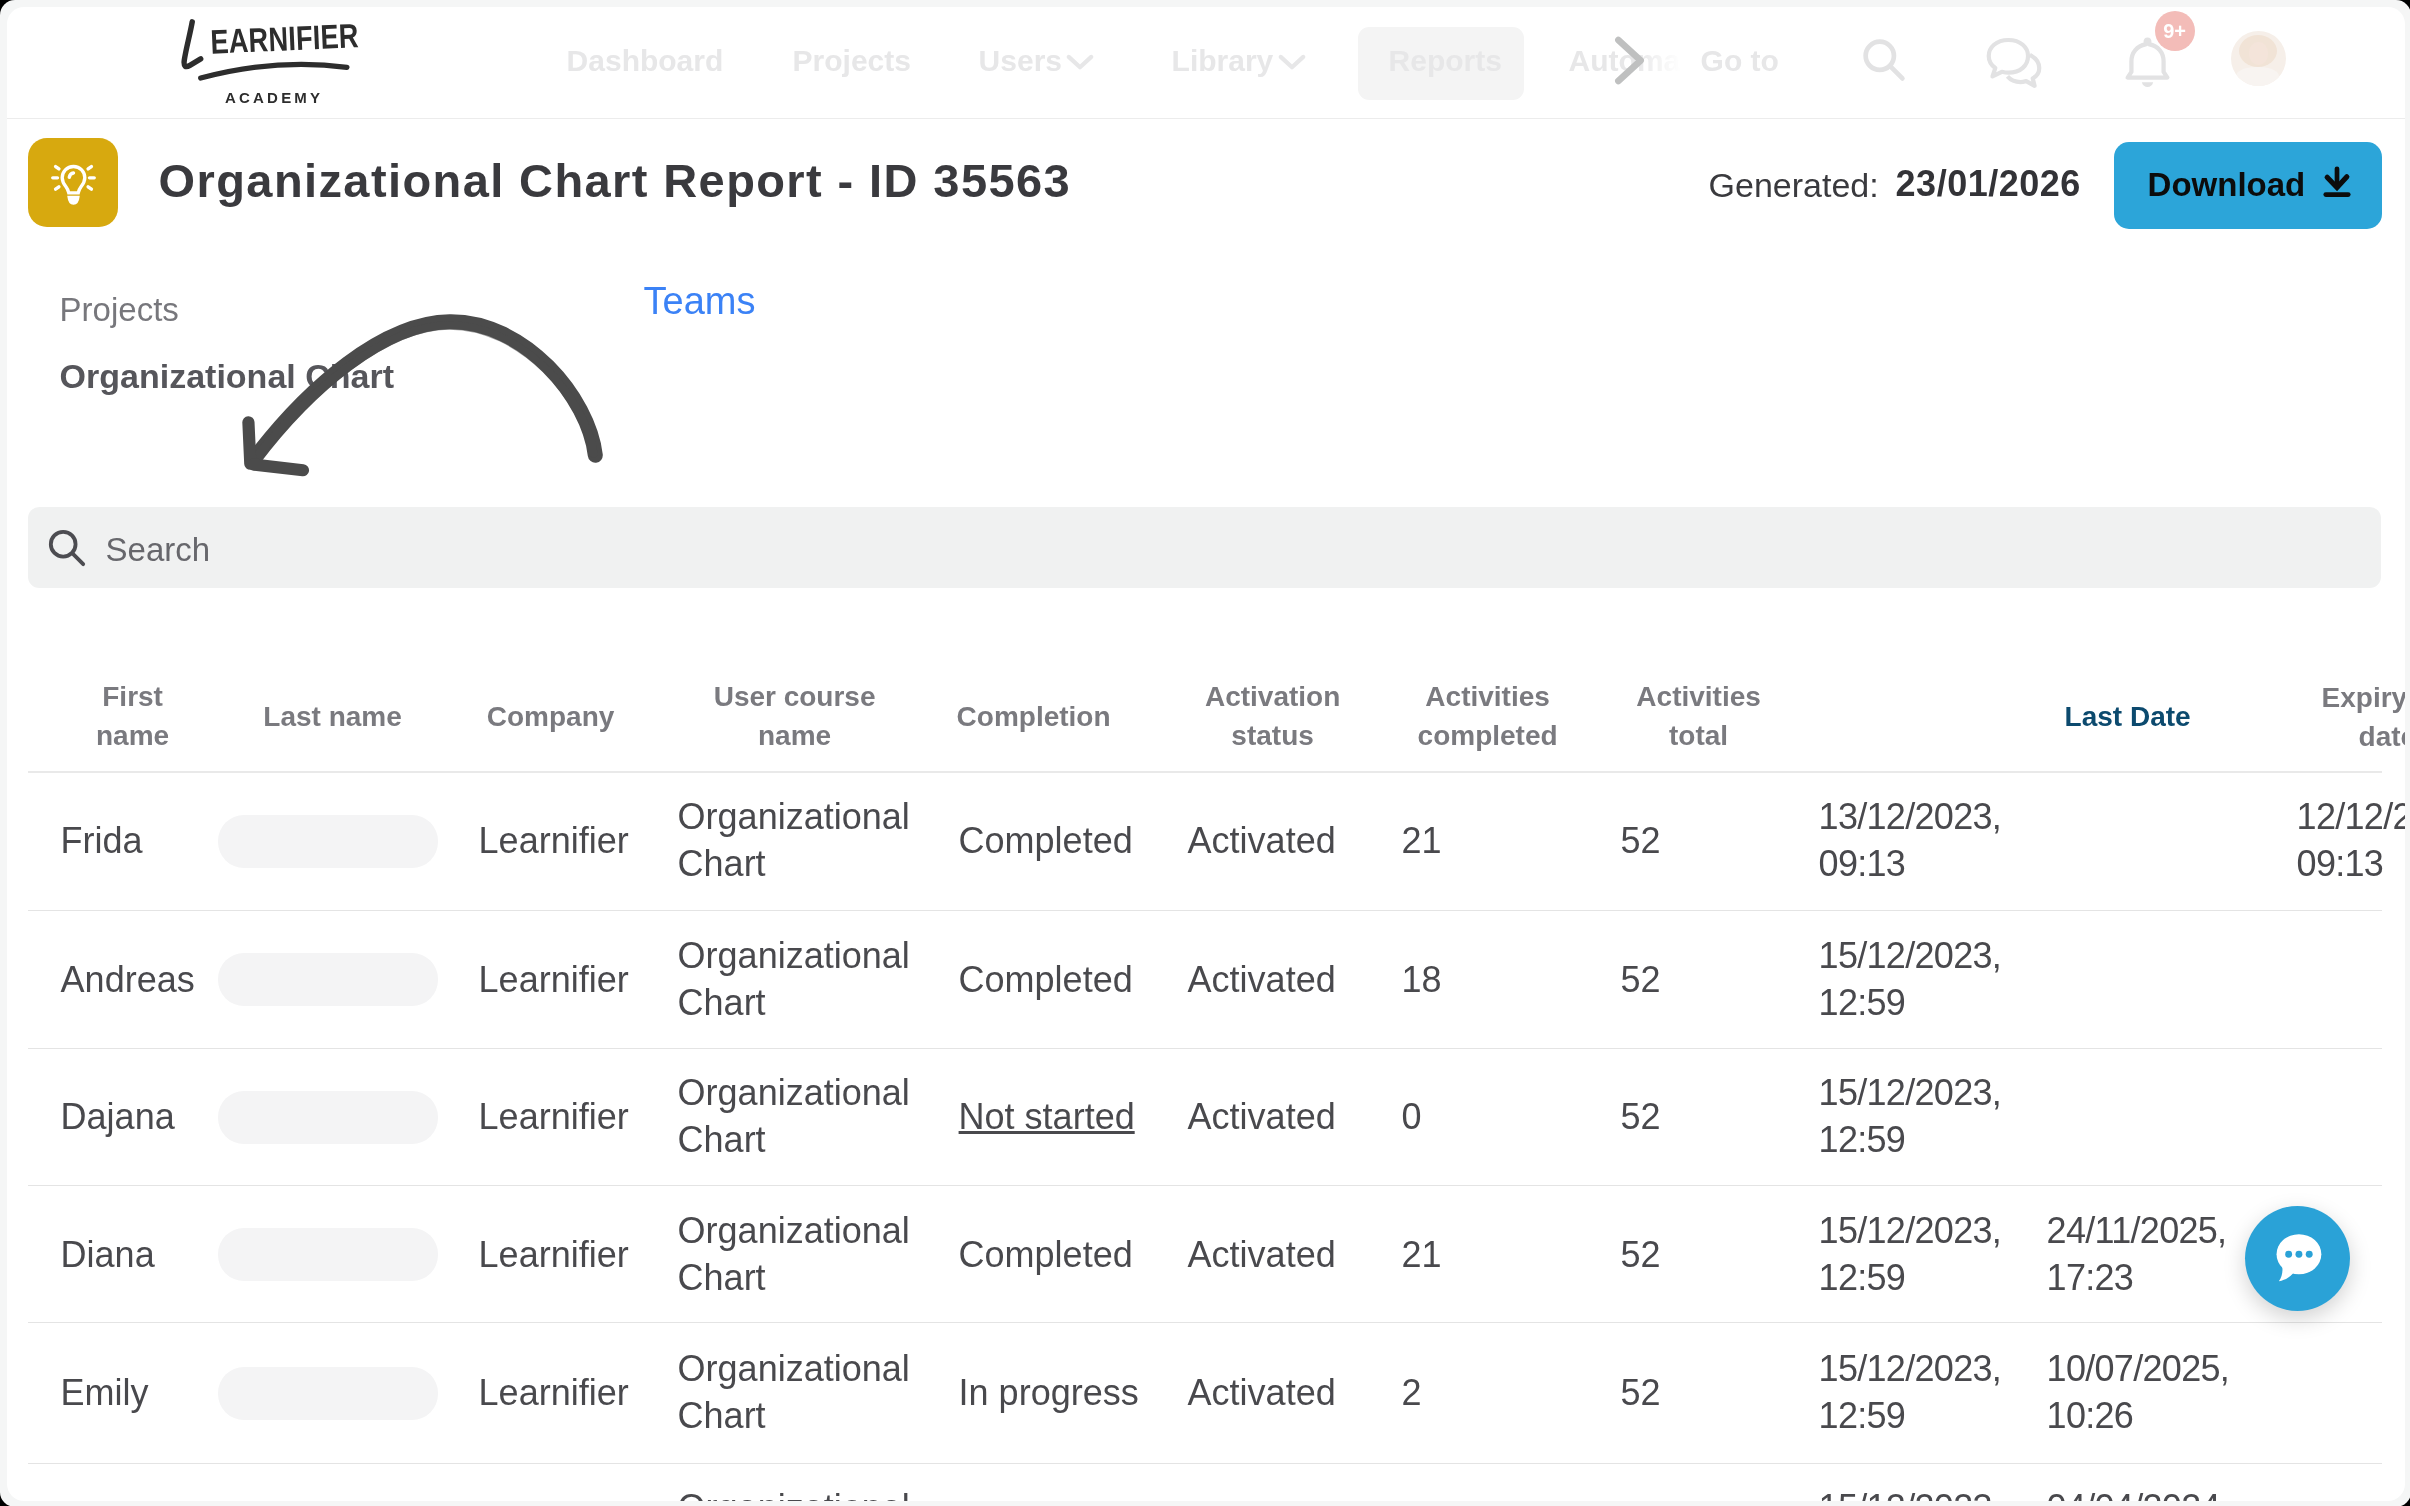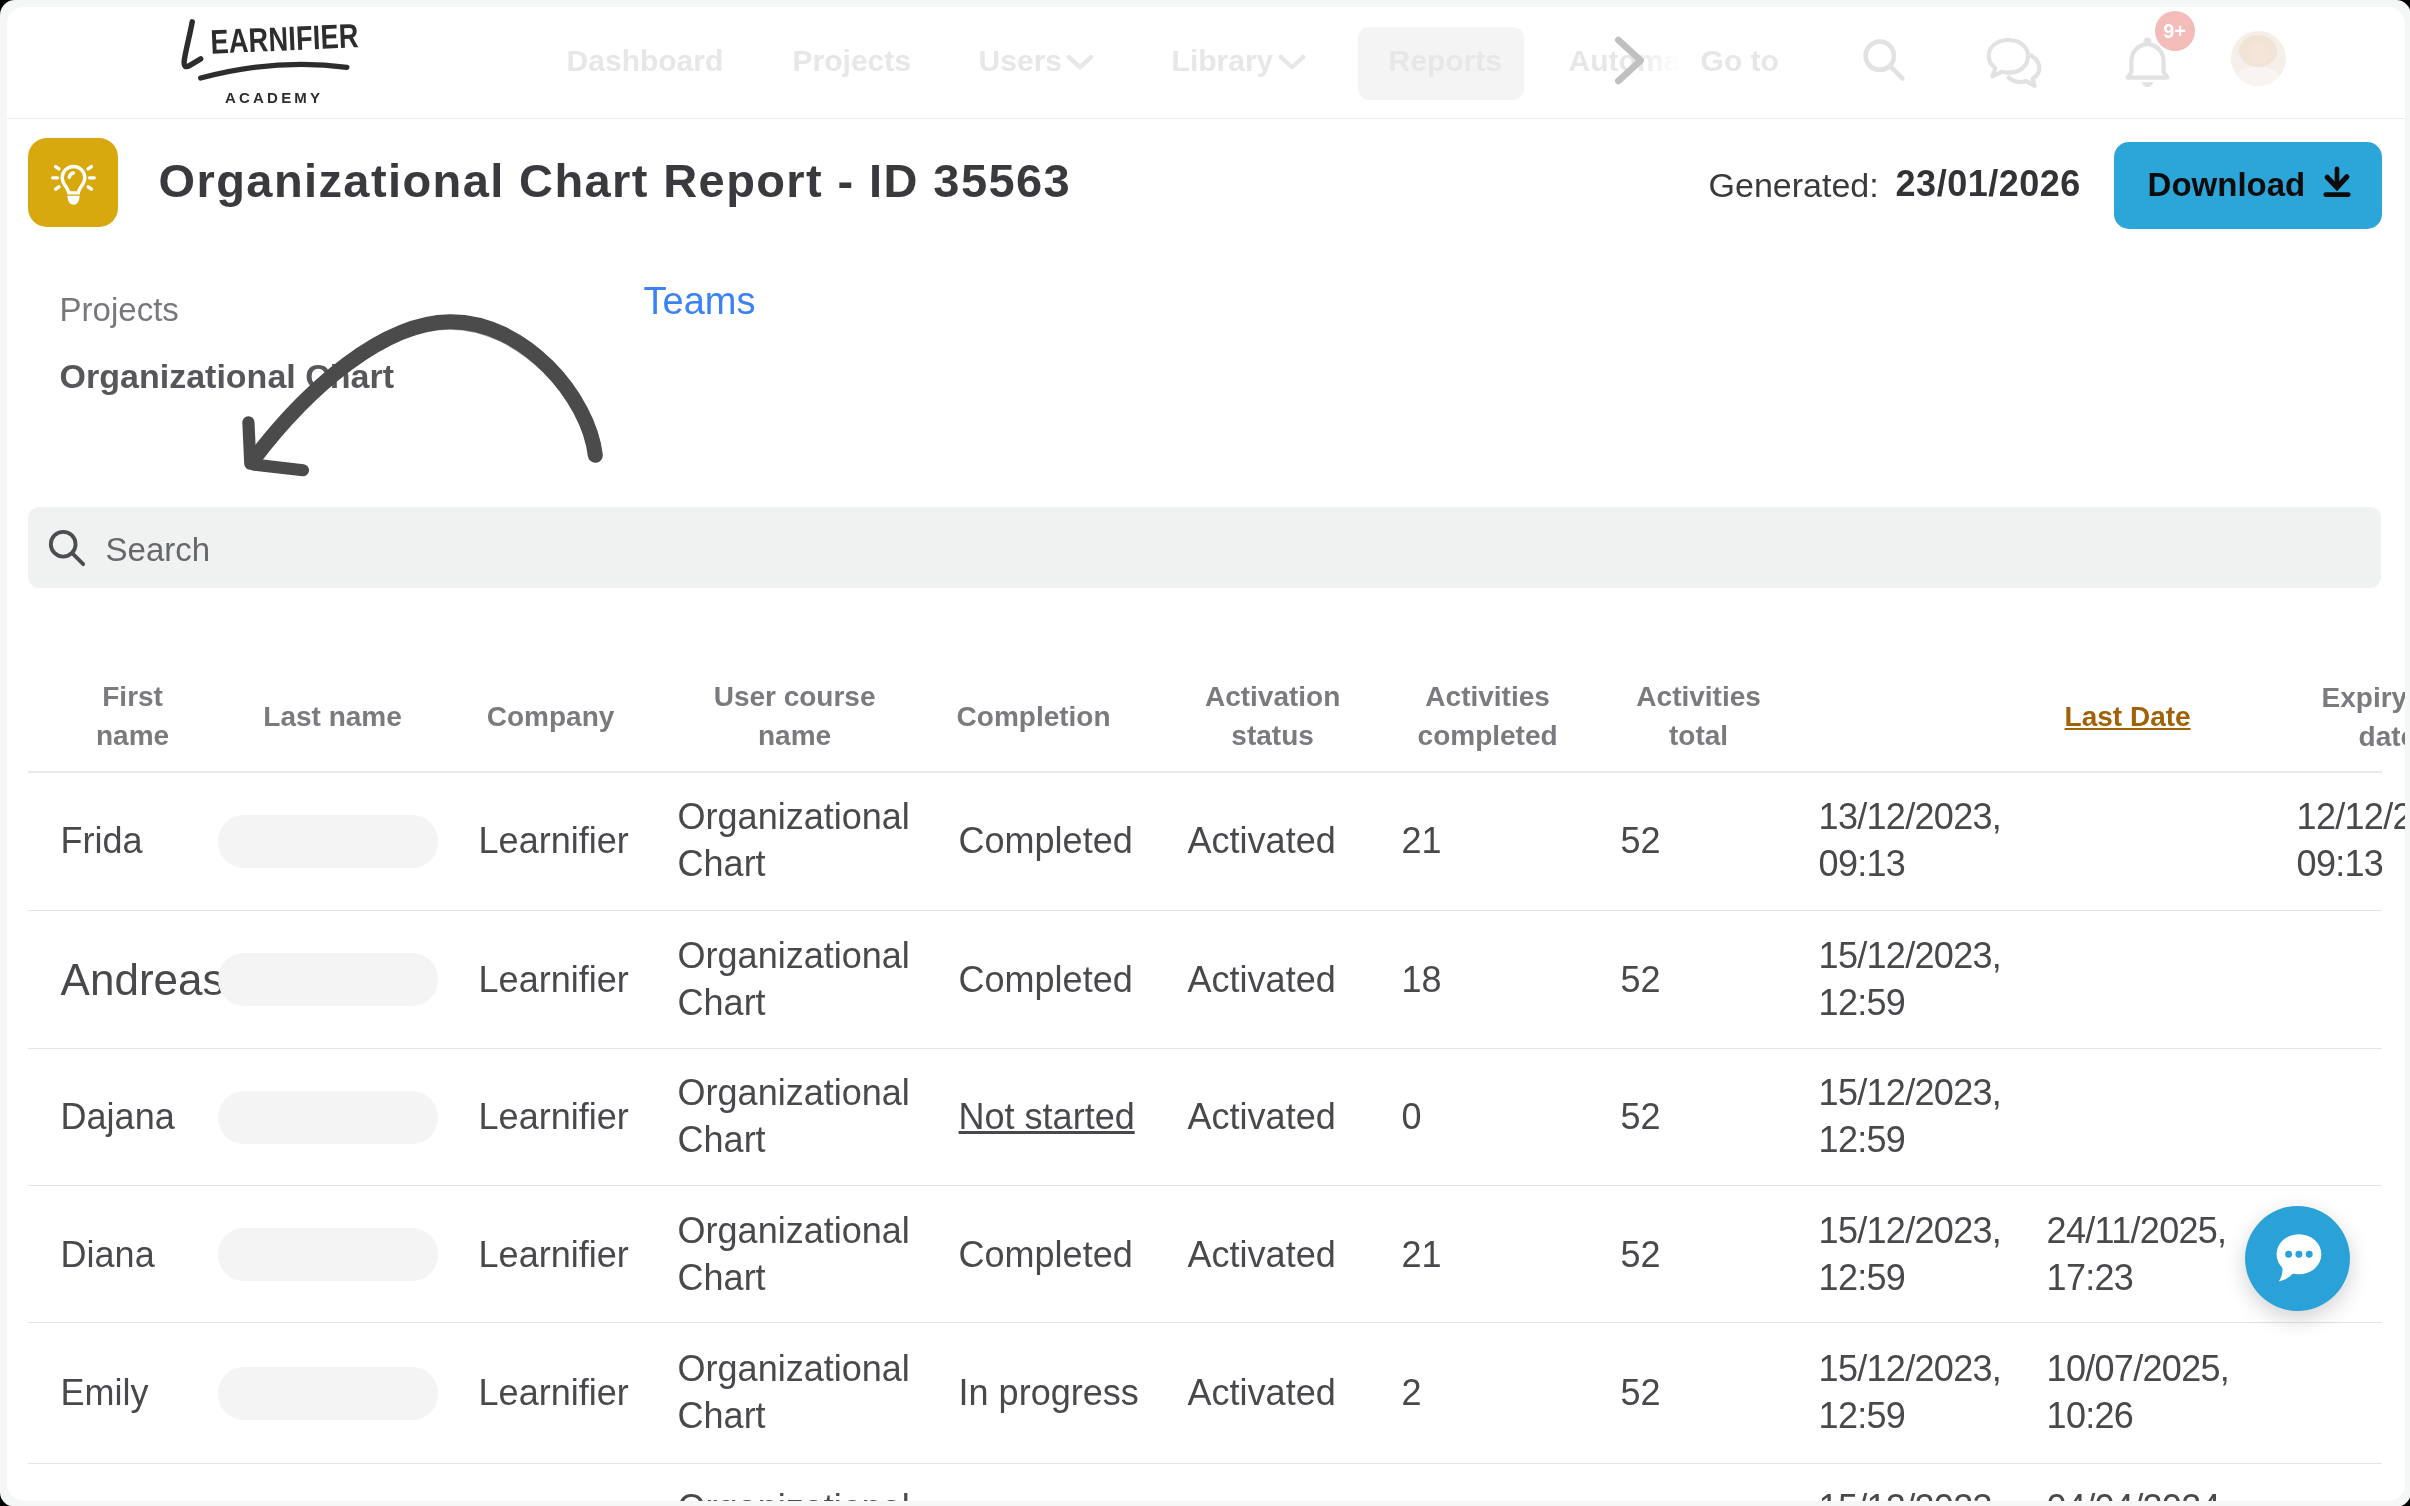"Last Date" div.abs { color: #a16207 -> #0c4a6e; text-decoration: underline -> none }
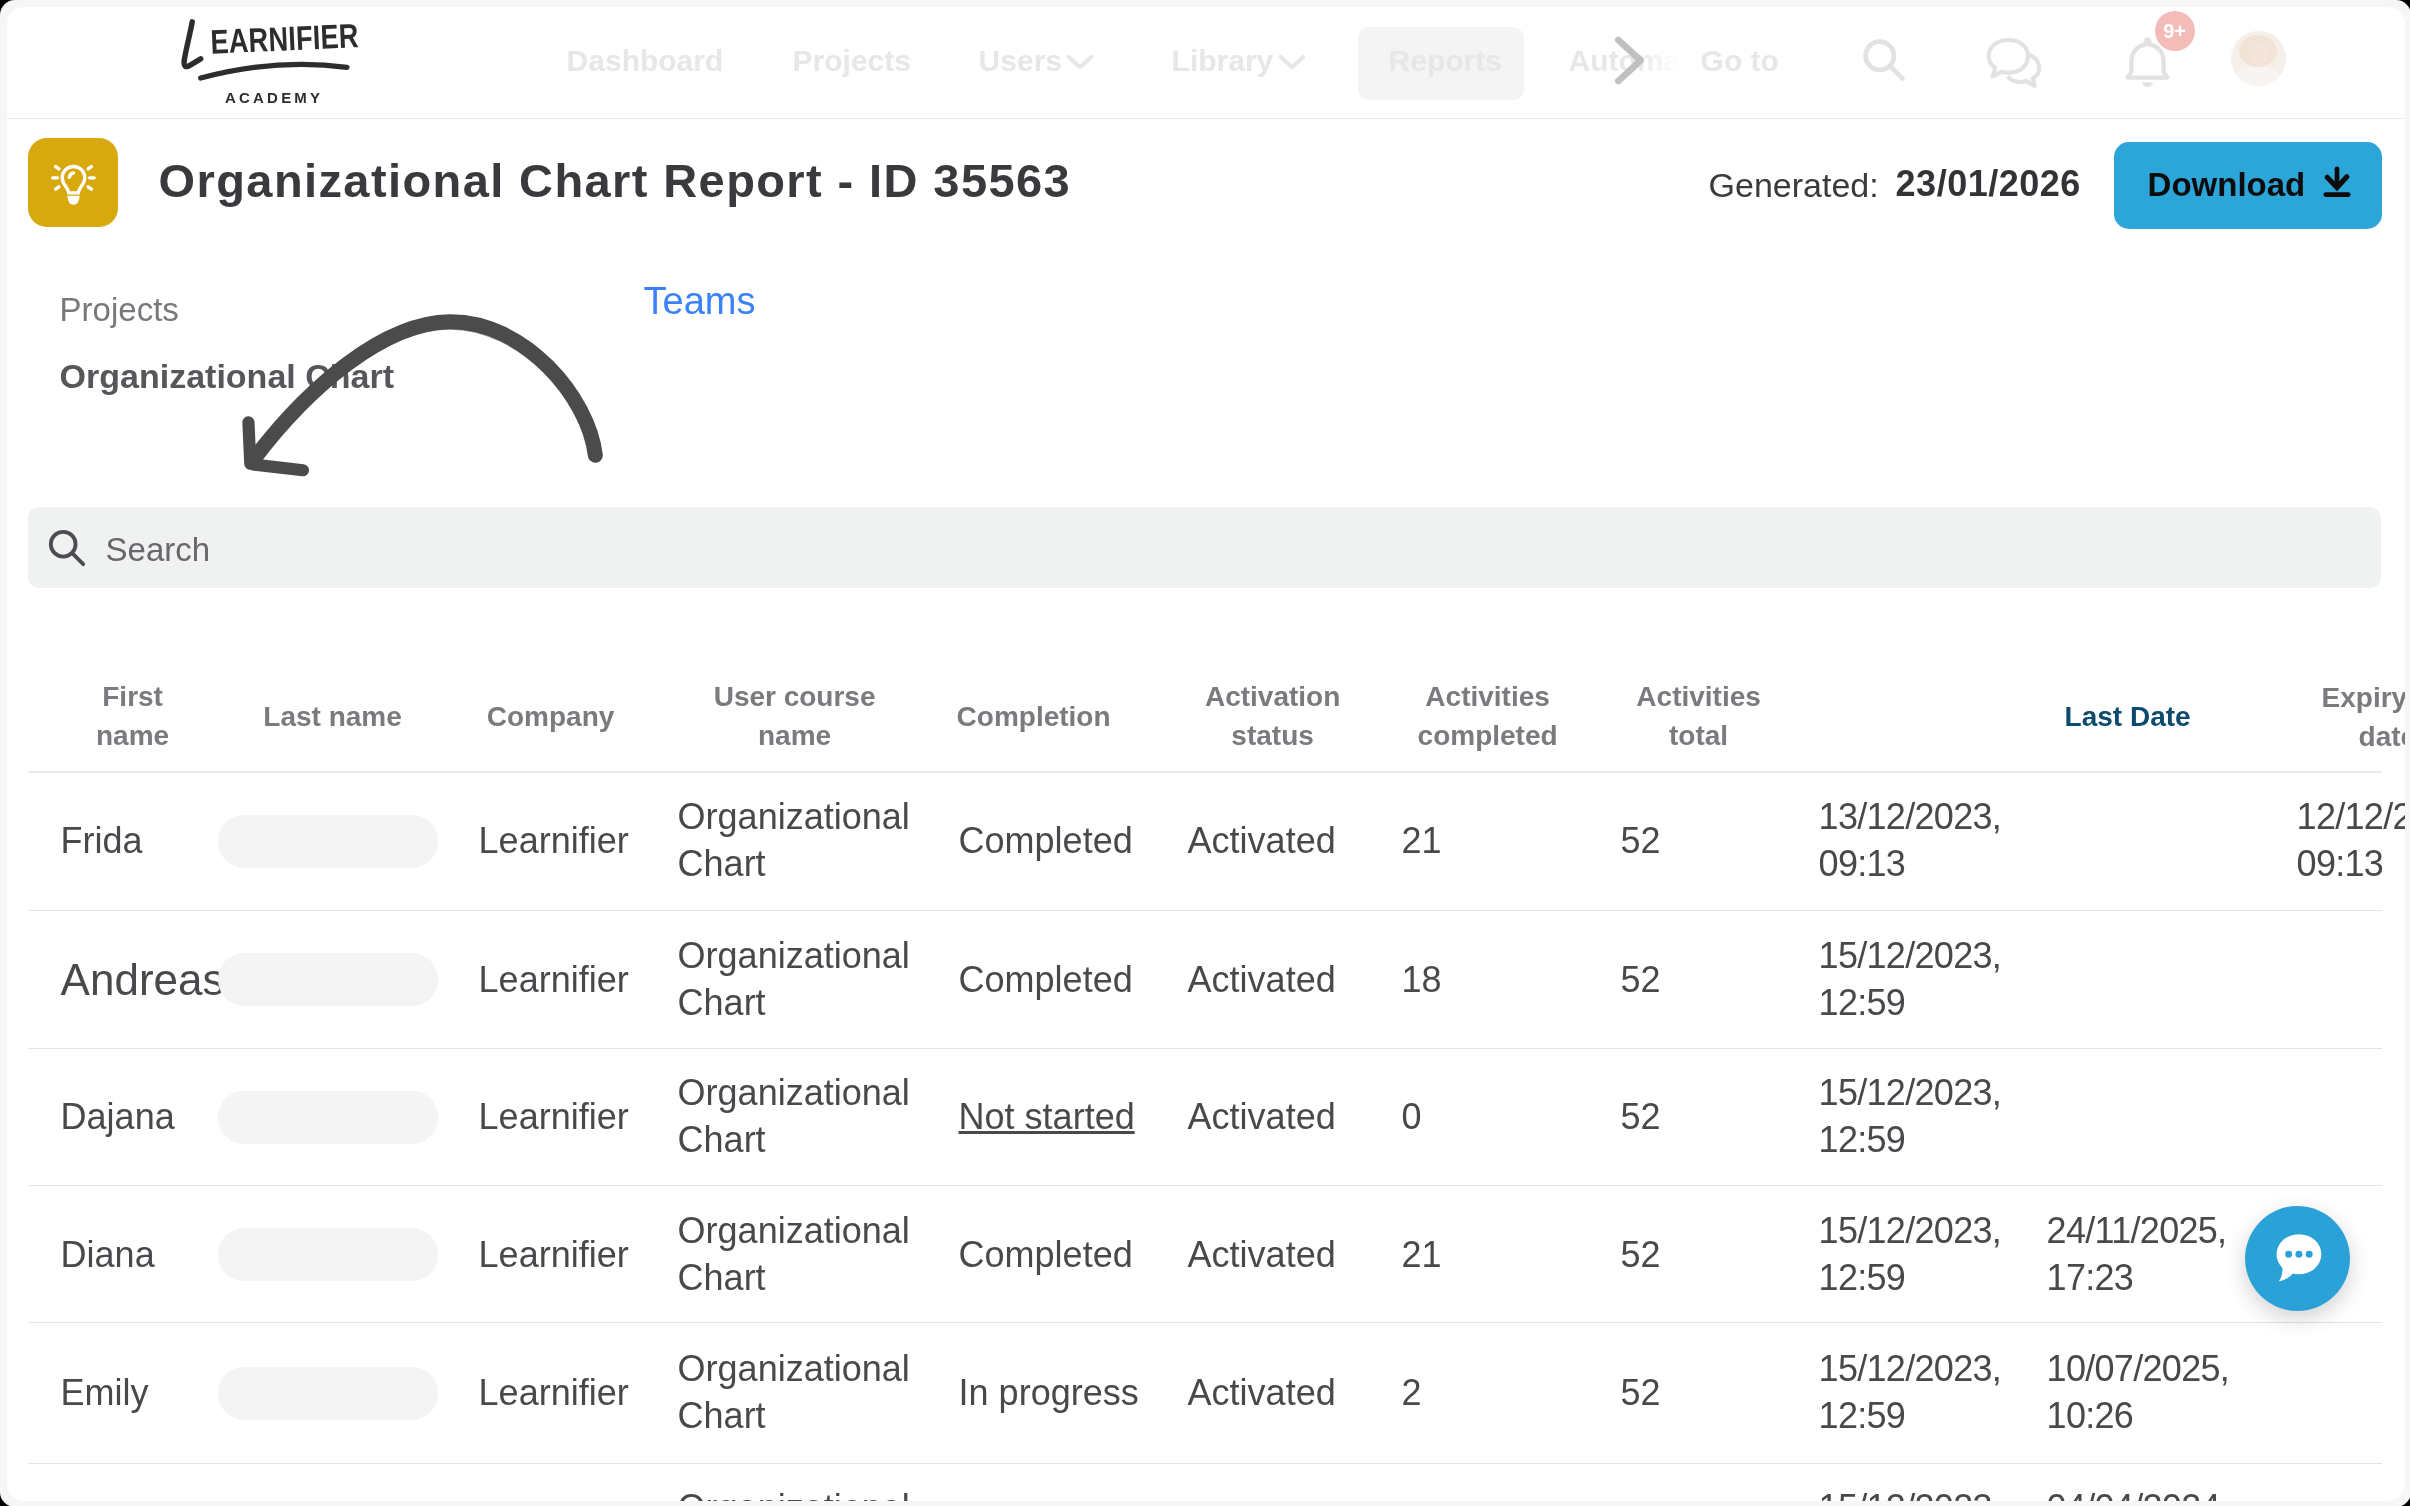"Andreas" div.abs { font-size: 44px -> 36px }
